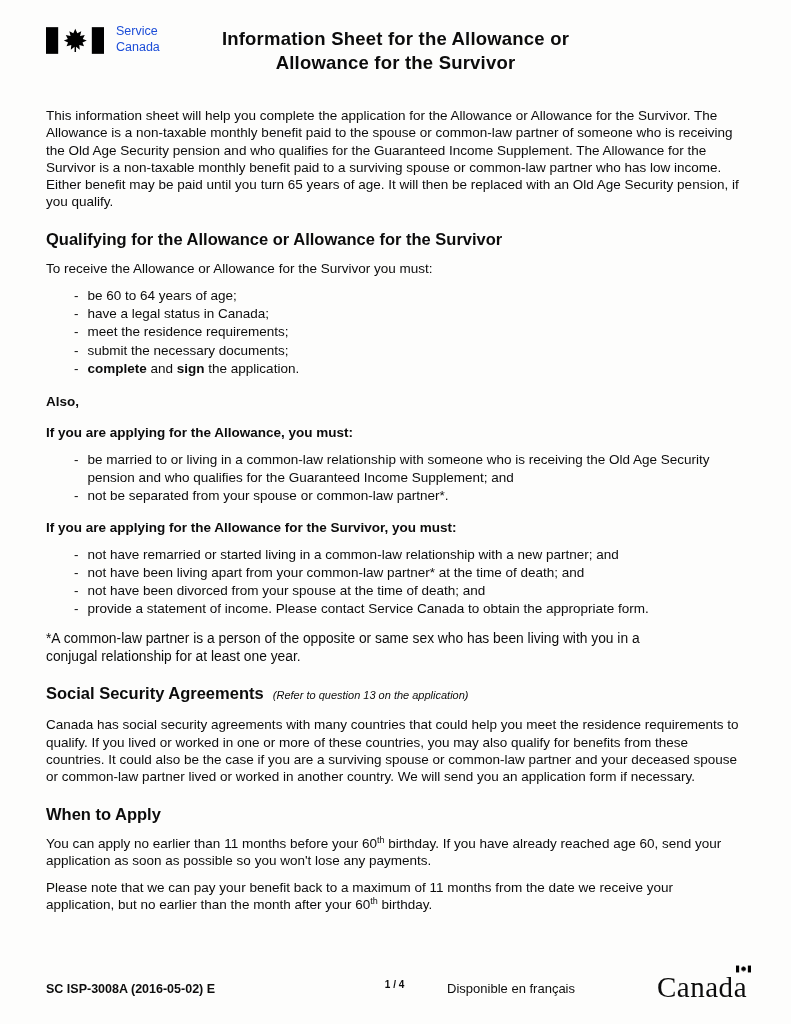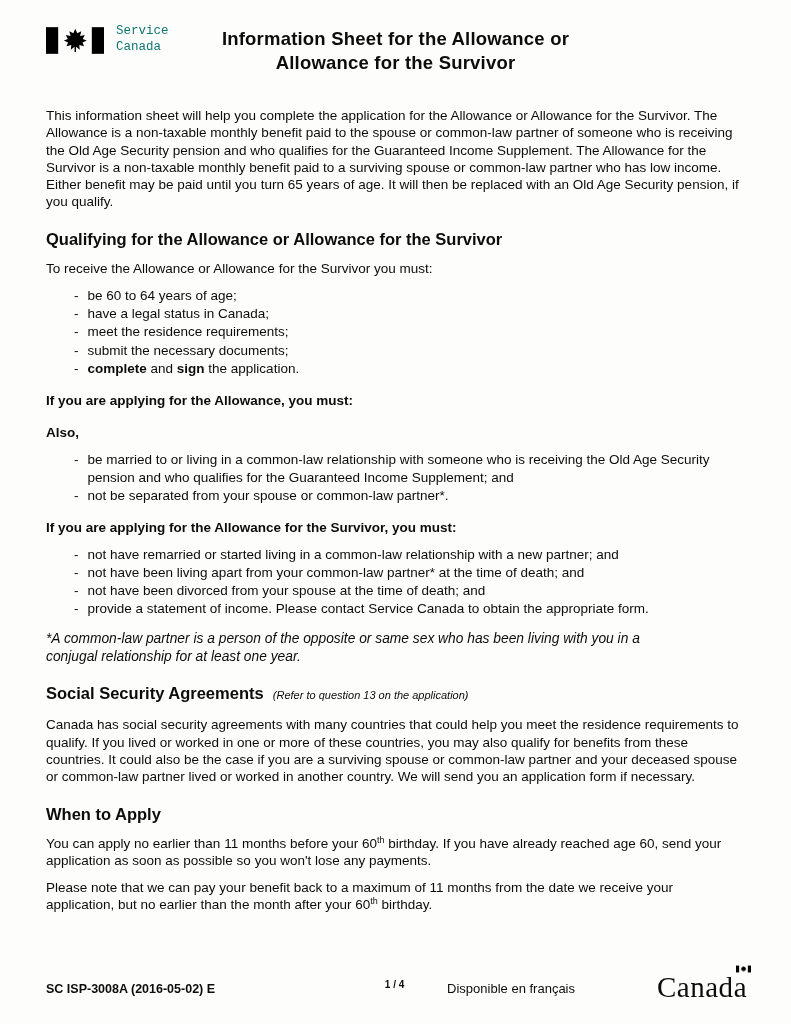"Service" .logo-text { color: #0f766e -> #1d4ed8; font-family: Liberation Mono, monospace -> none }
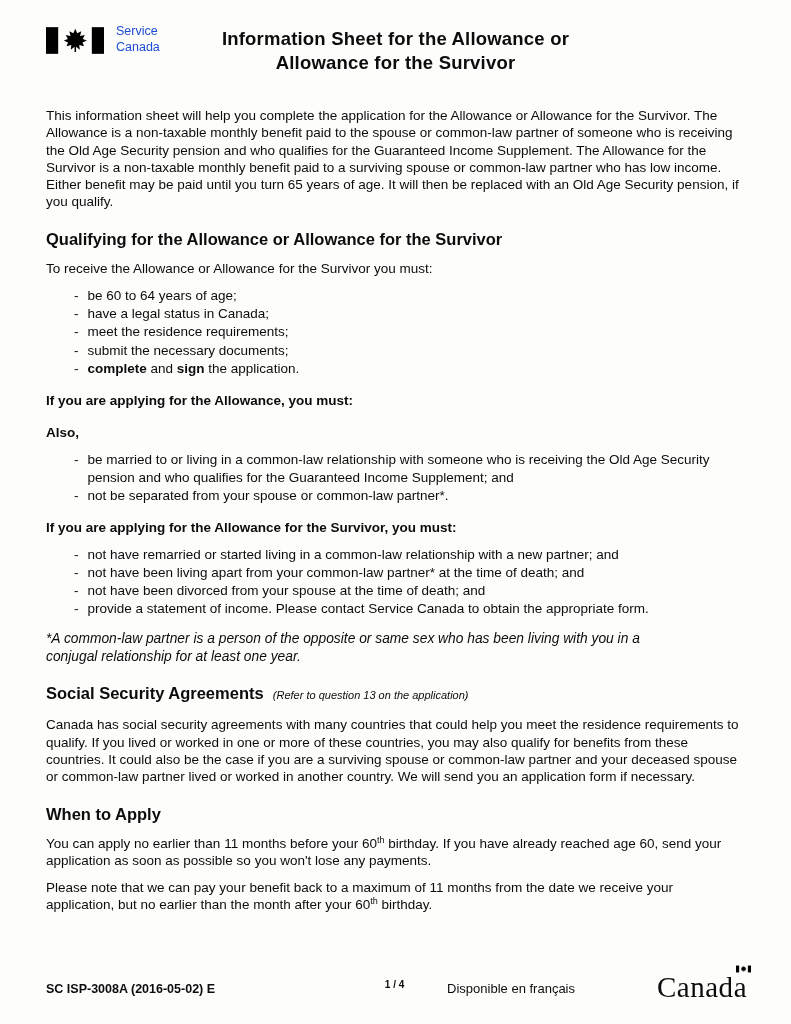"If you are applying for the Allowance," p.sub-heading { order: before "Also," -> after "Also," }
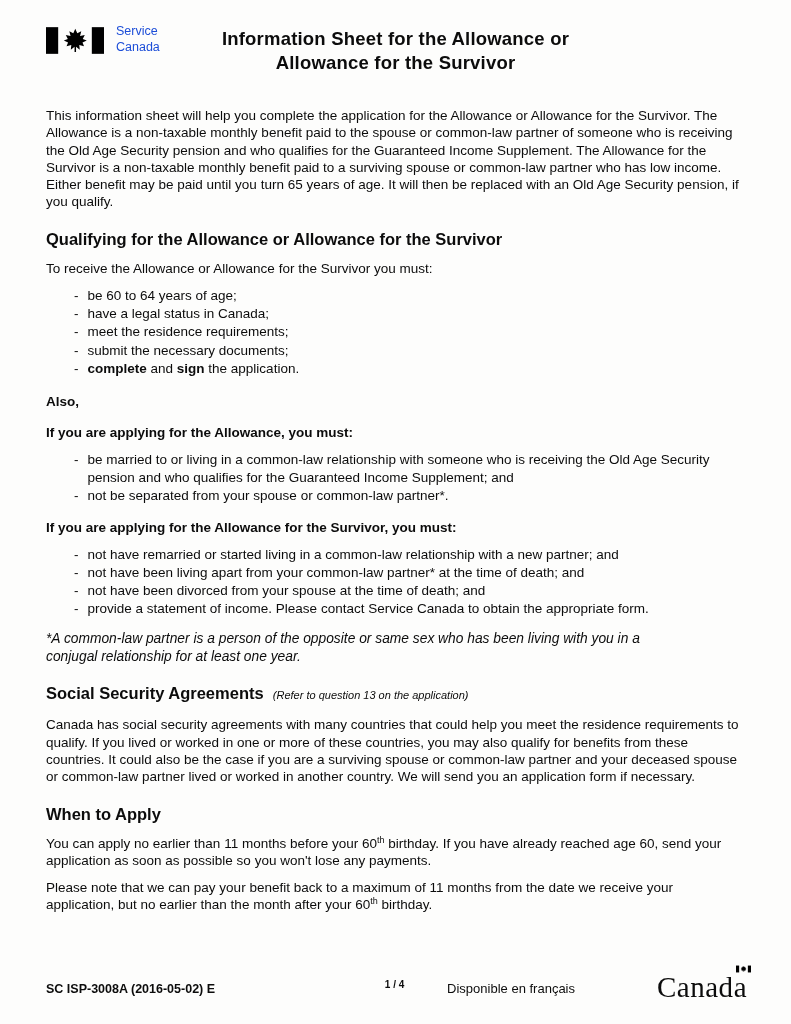"*A common-law partner is a" .footnote { font-style: italic -> none }
